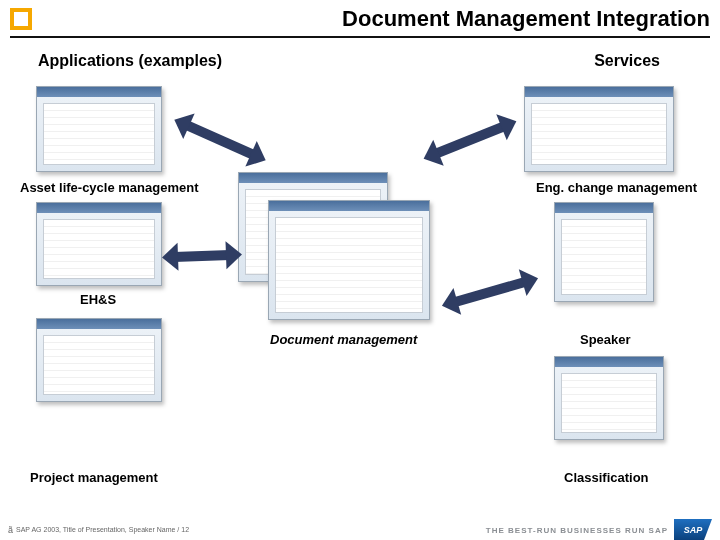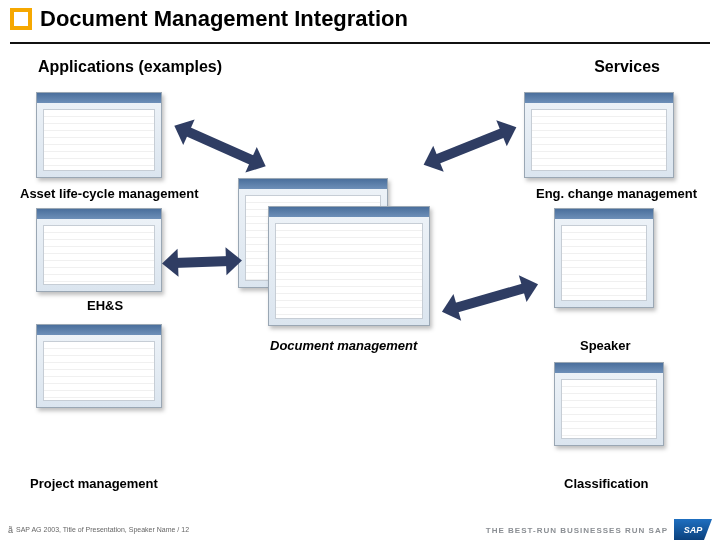"Document Management Integration" .title-row { justify-content: none -> space-between; padding: 6px 10px 10px -> 6px 10px 4px }
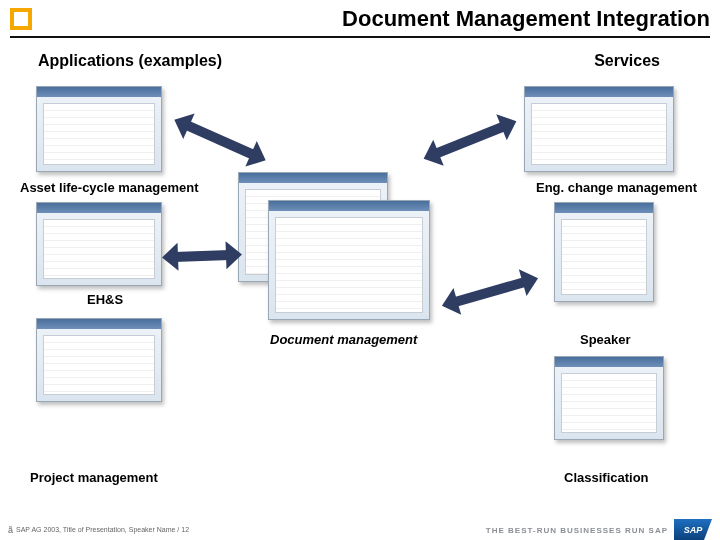"EH&S" div.label { left: 87px -> 80px }
